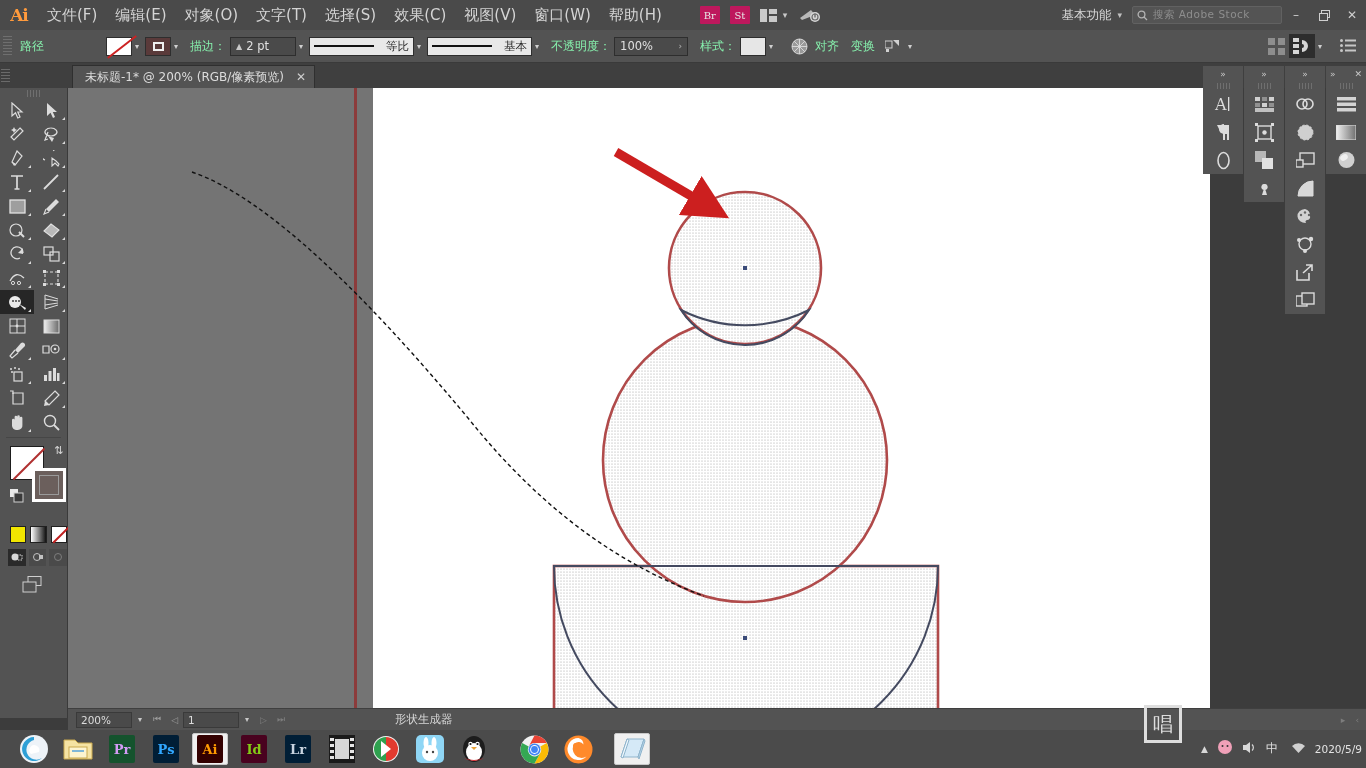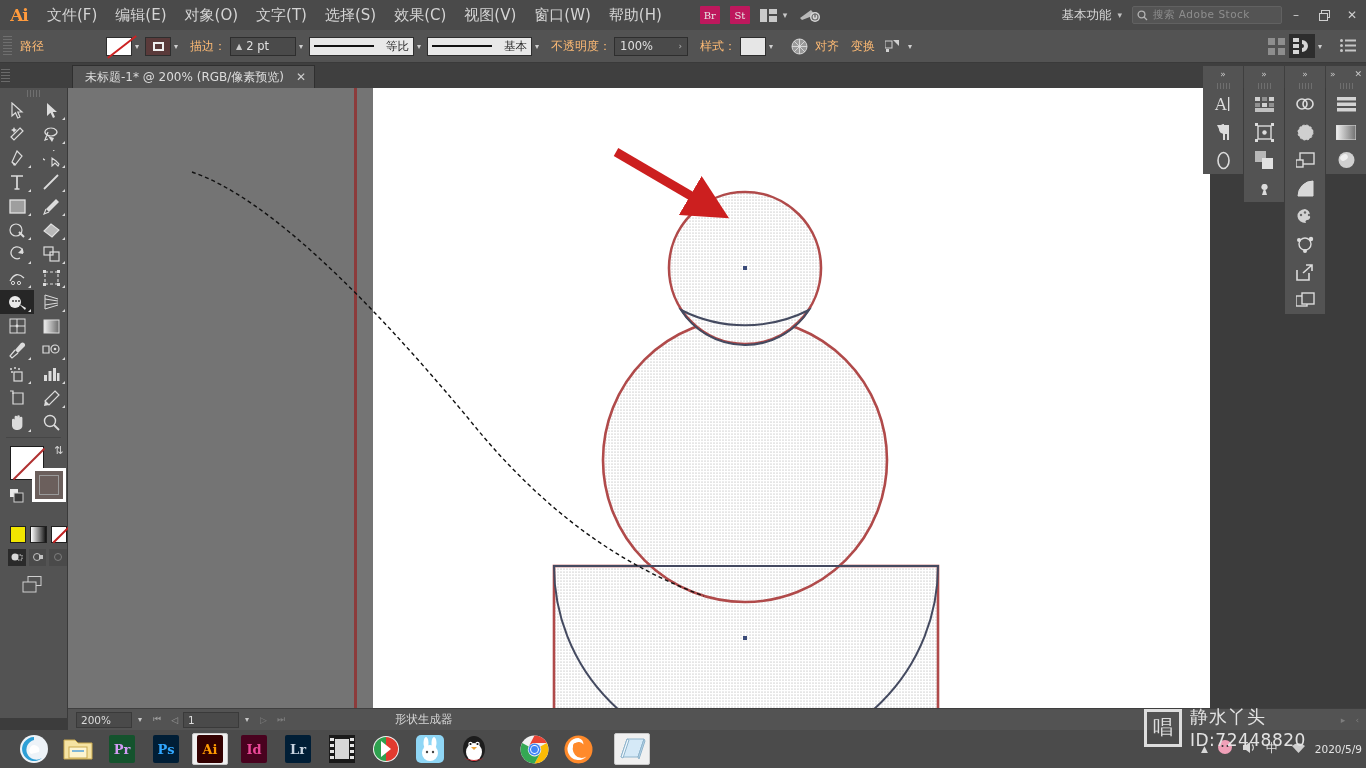"路径" .cb-label { color: #fdba74 -> #86efac }
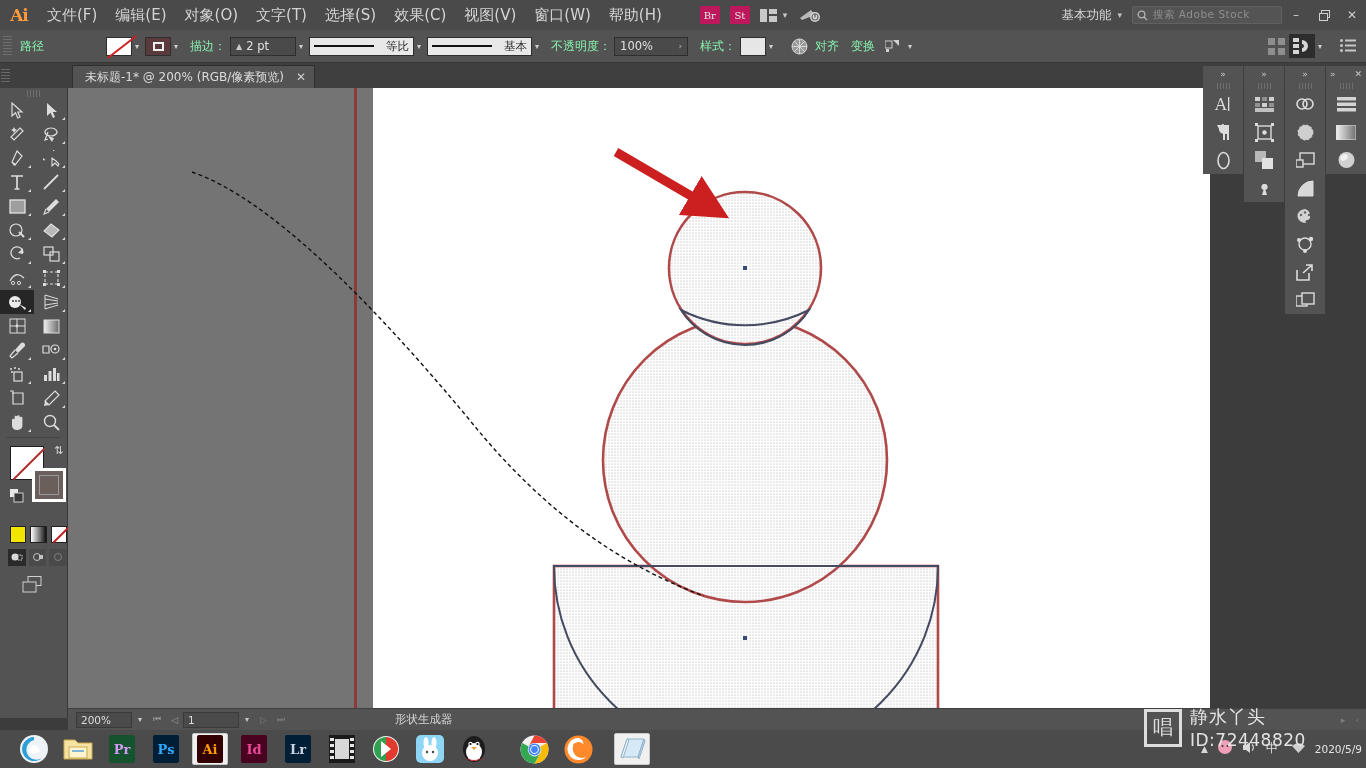"静水丫头" div.txt { html: <div> <div>静水丫头</div> <div>ID:72448820</div> </div> -> none }
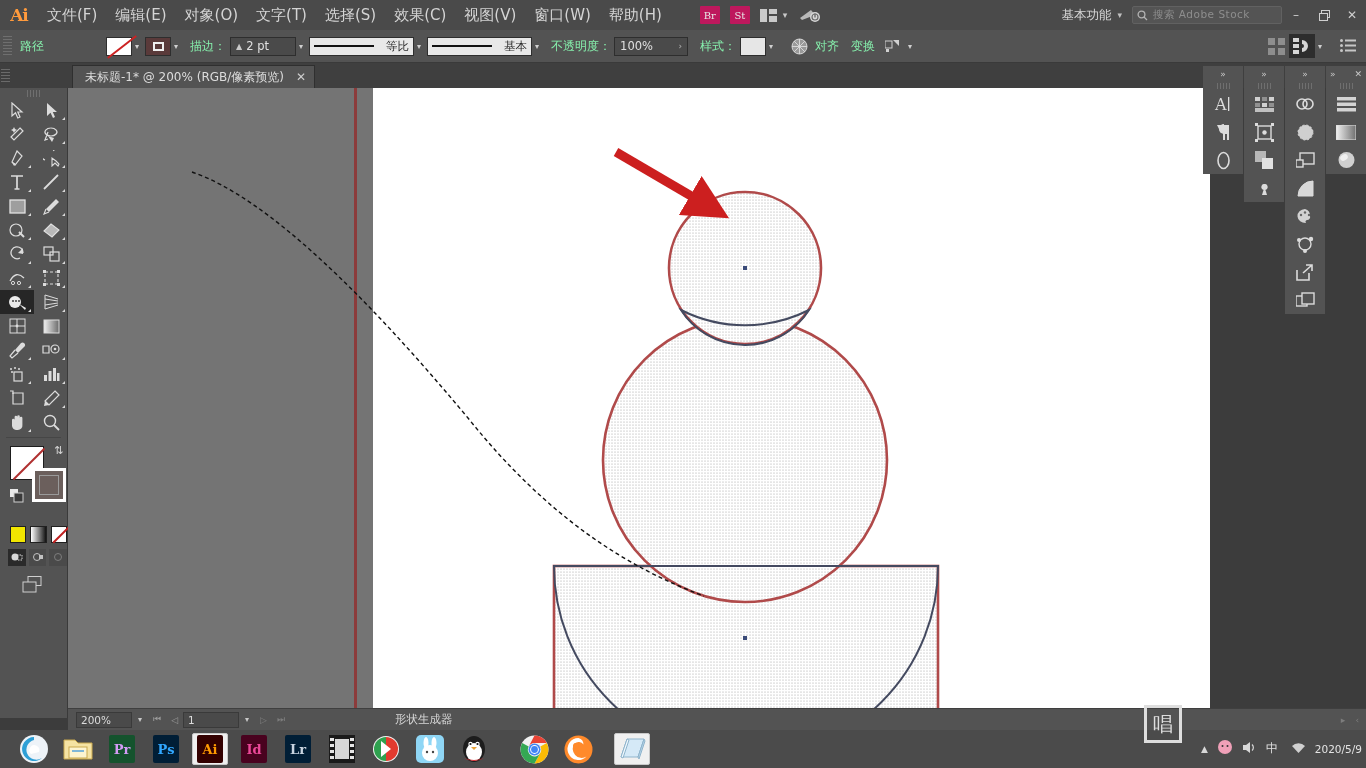"Id" div.appsq { color: #ec4899 -> #84cc16 }
